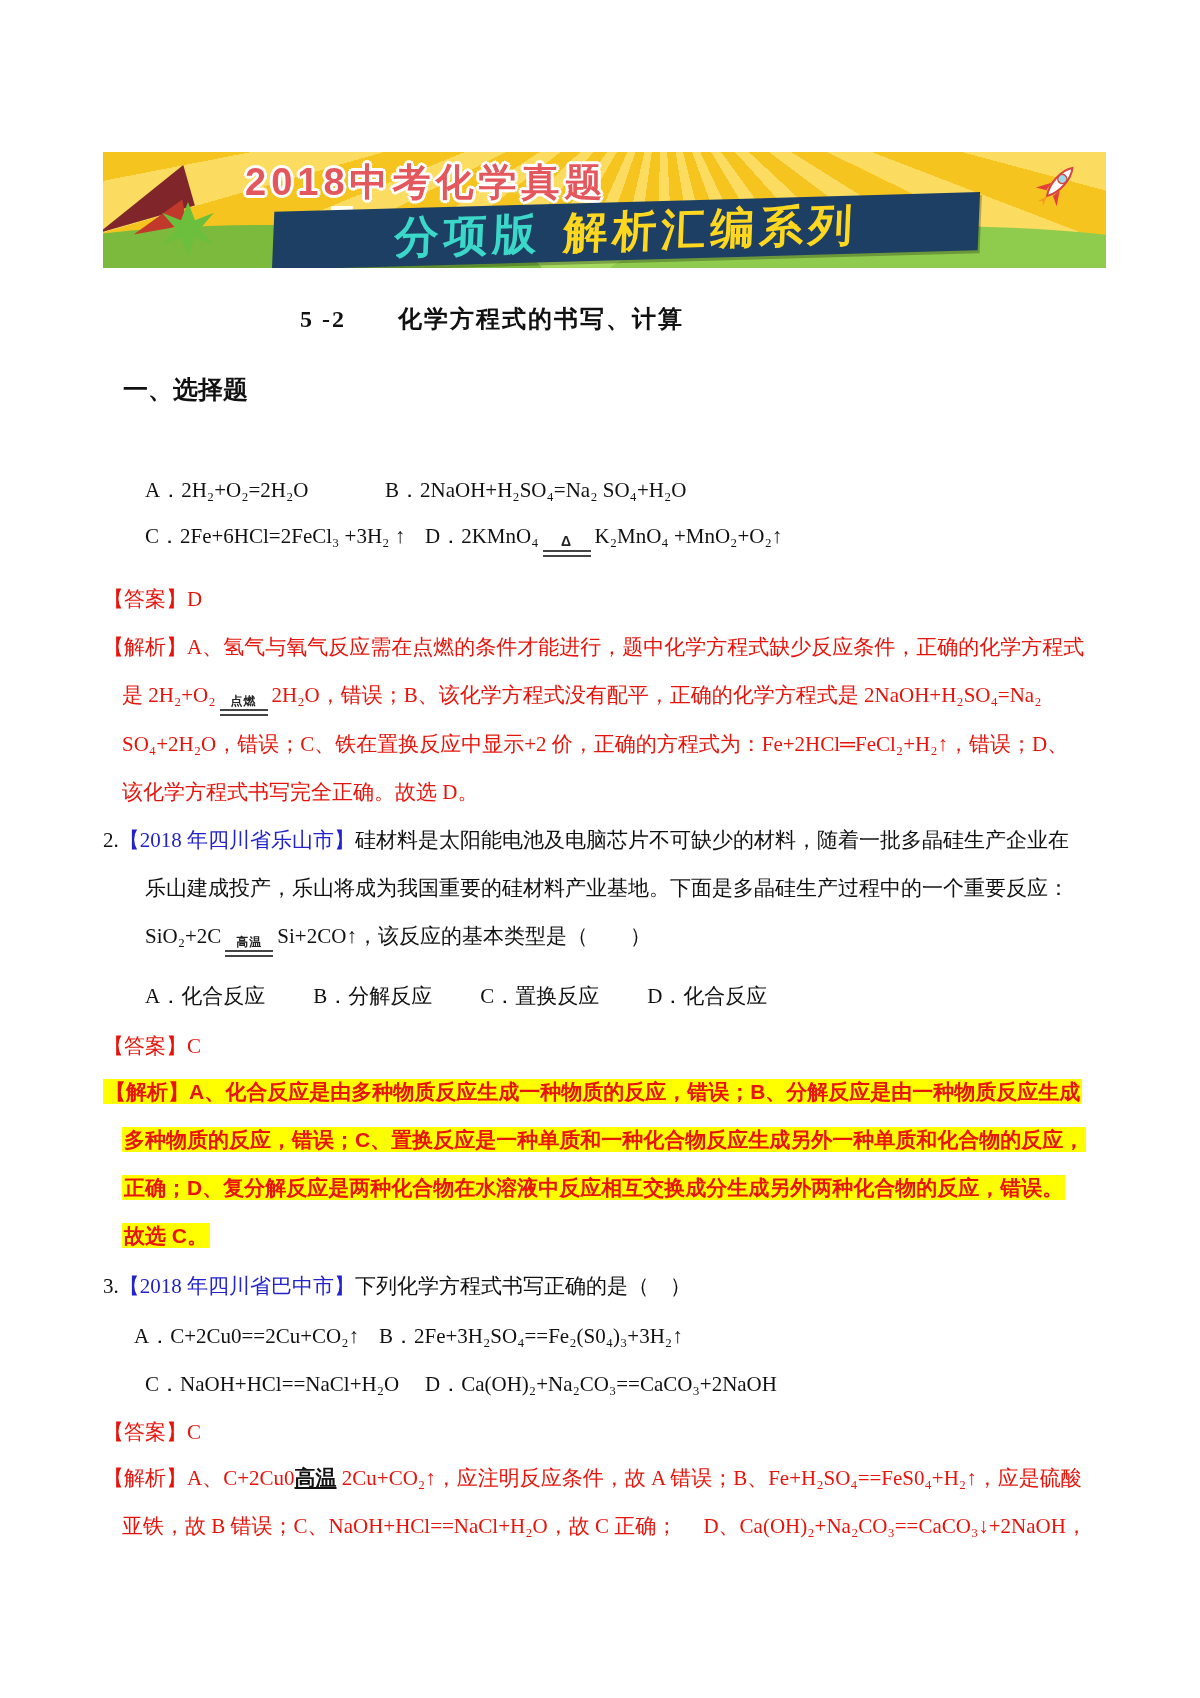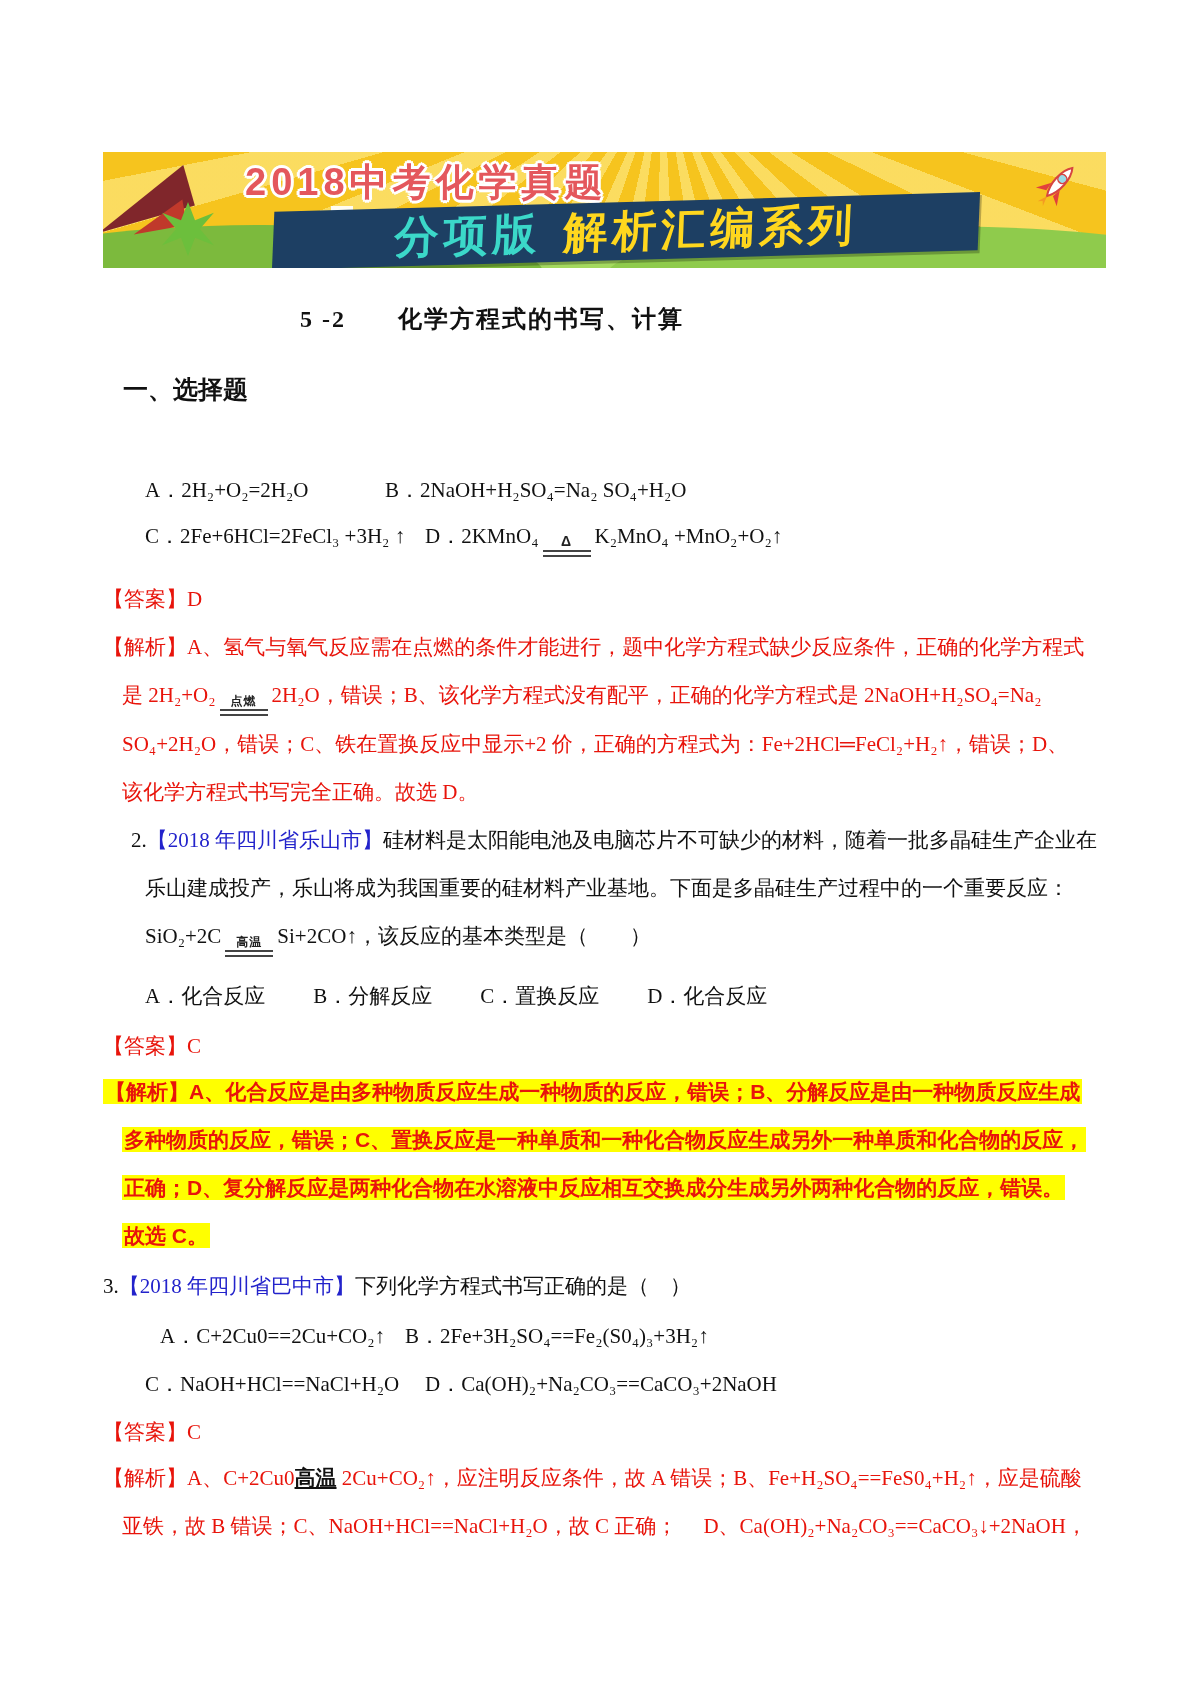"2.【2018" div.line { margin-left: 28px -> none }
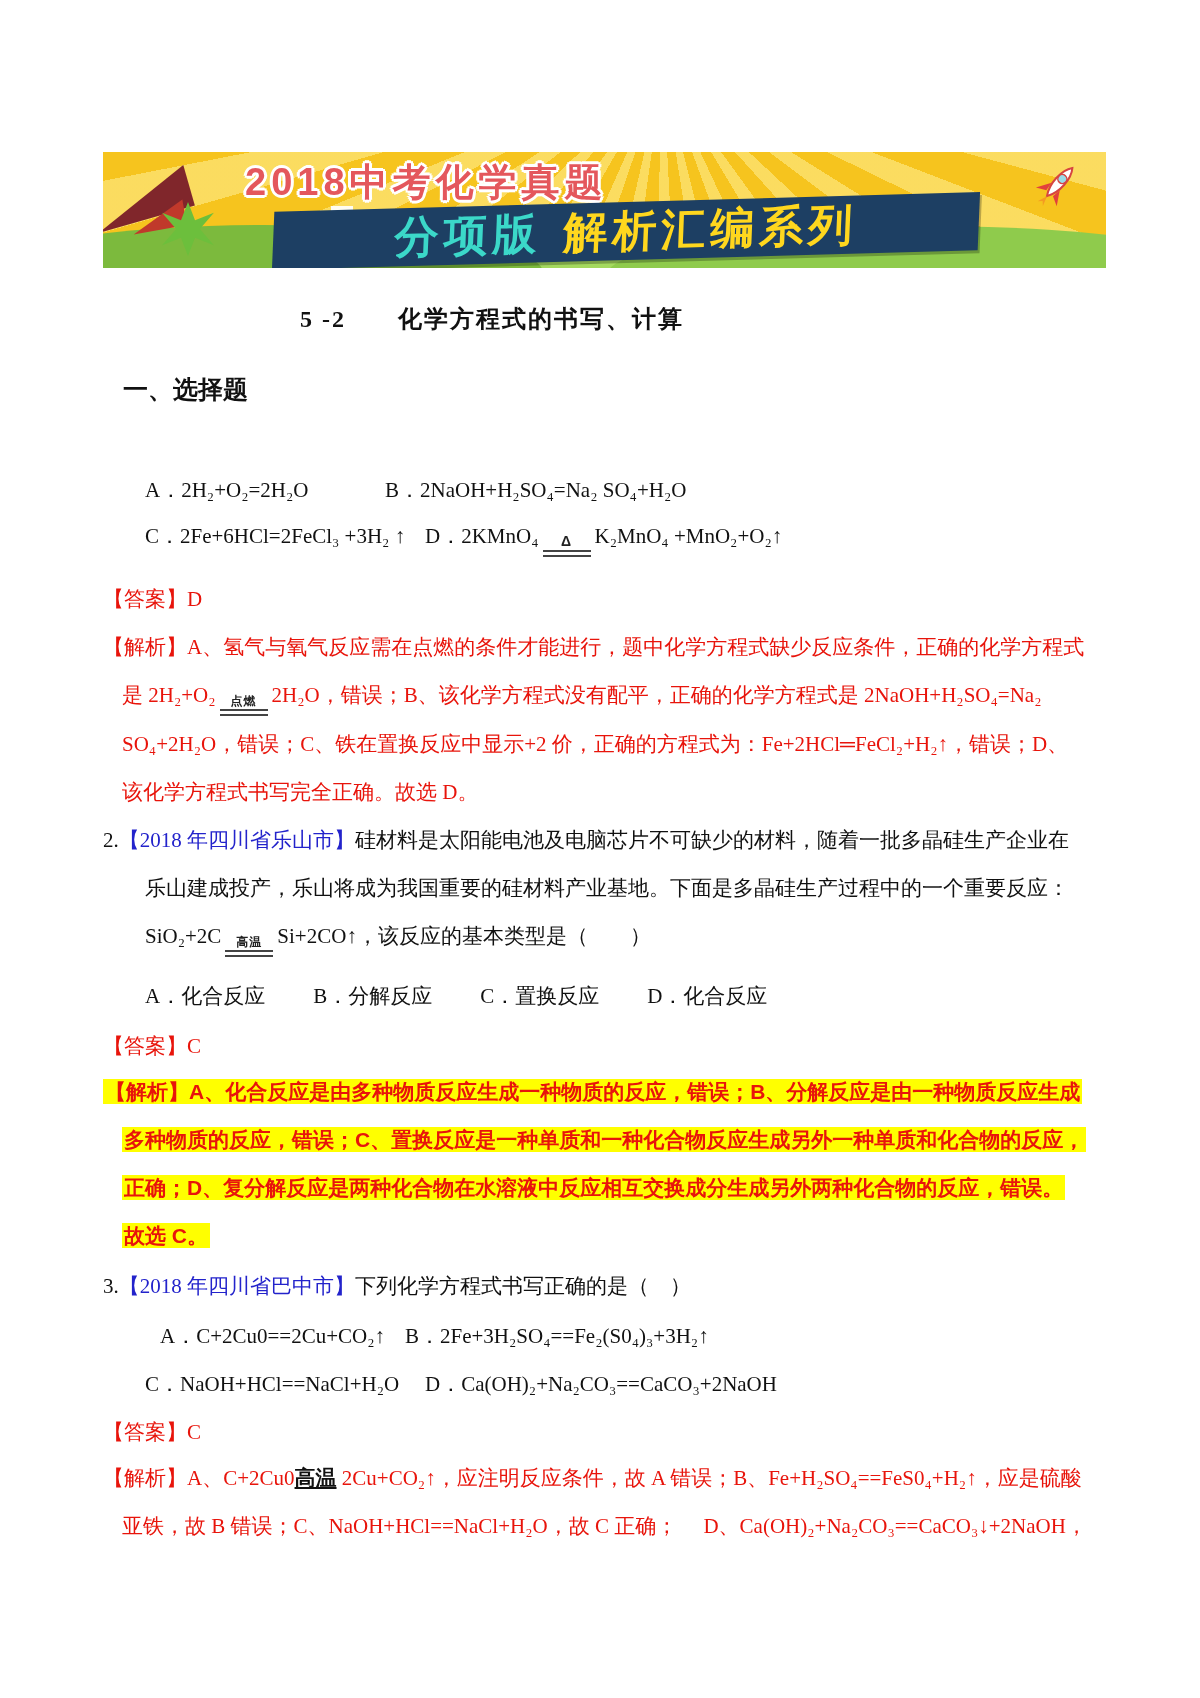"A．C+2Cu0==2Cu+CO₂↑" div.line { left: 160px -> 134px }
